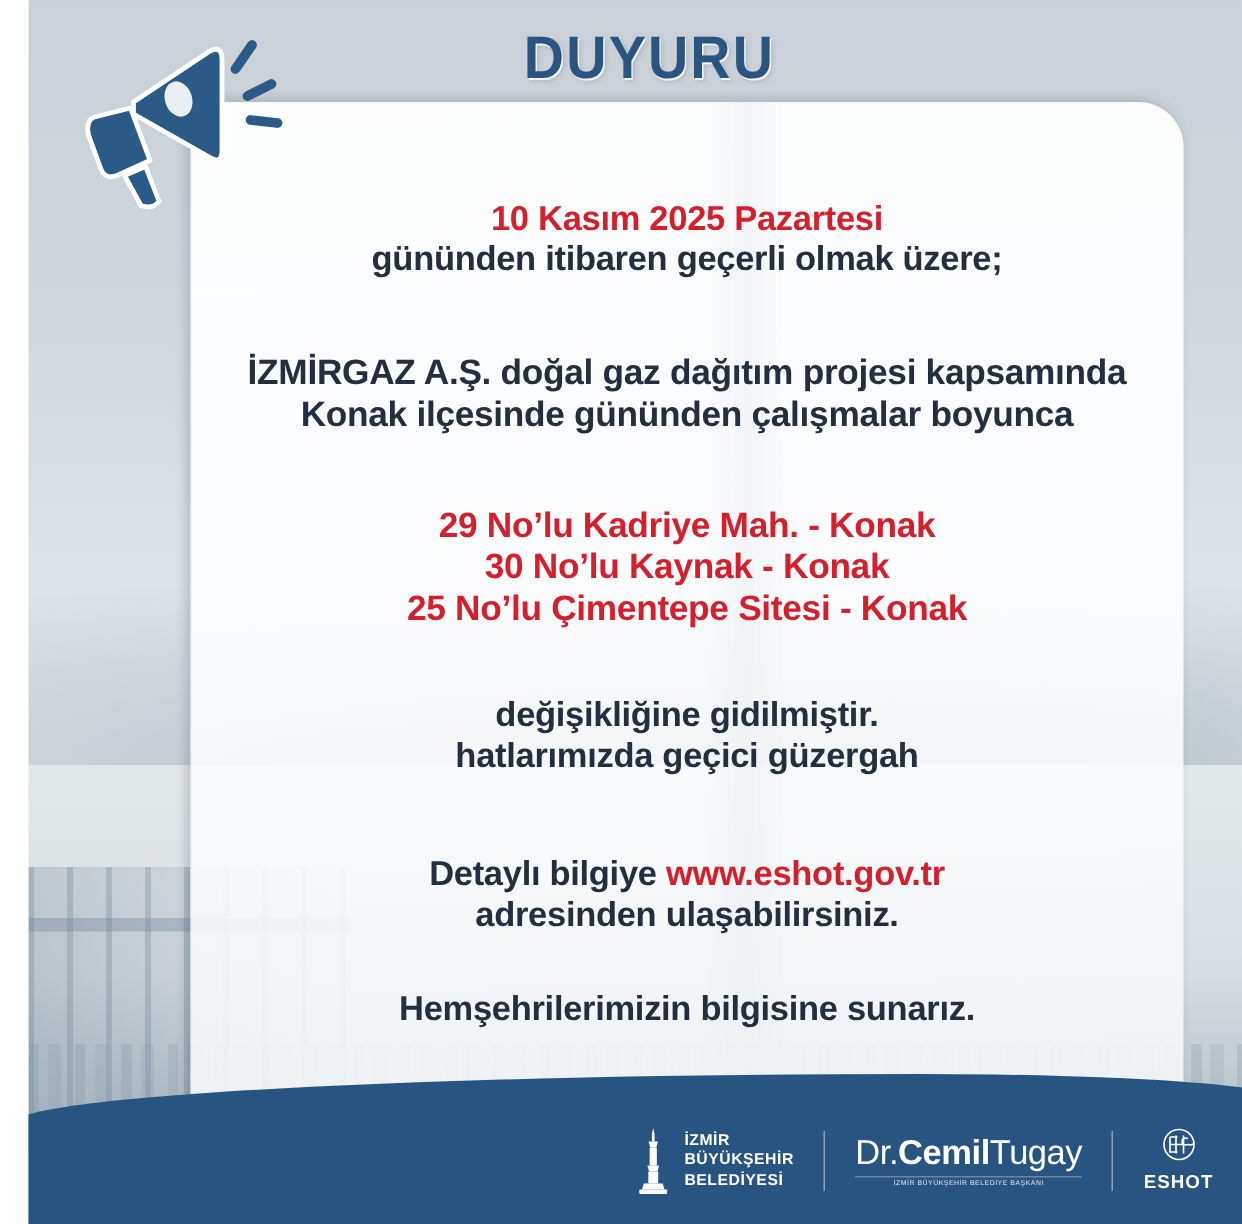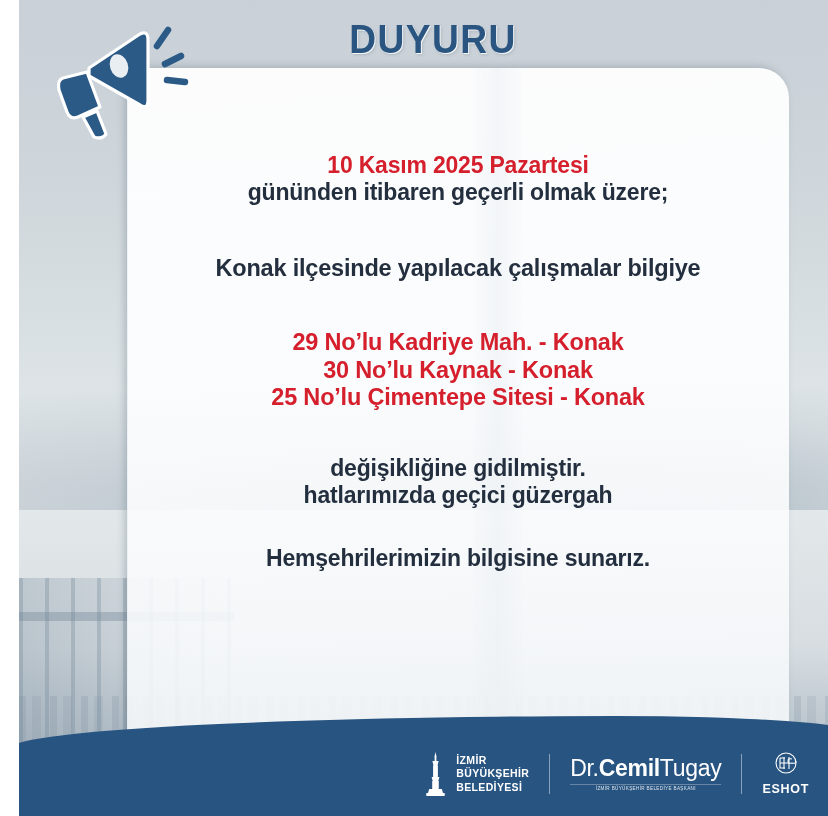"10 Kasım 2025 Pazartesi" .content { top: 72px -> 52px }
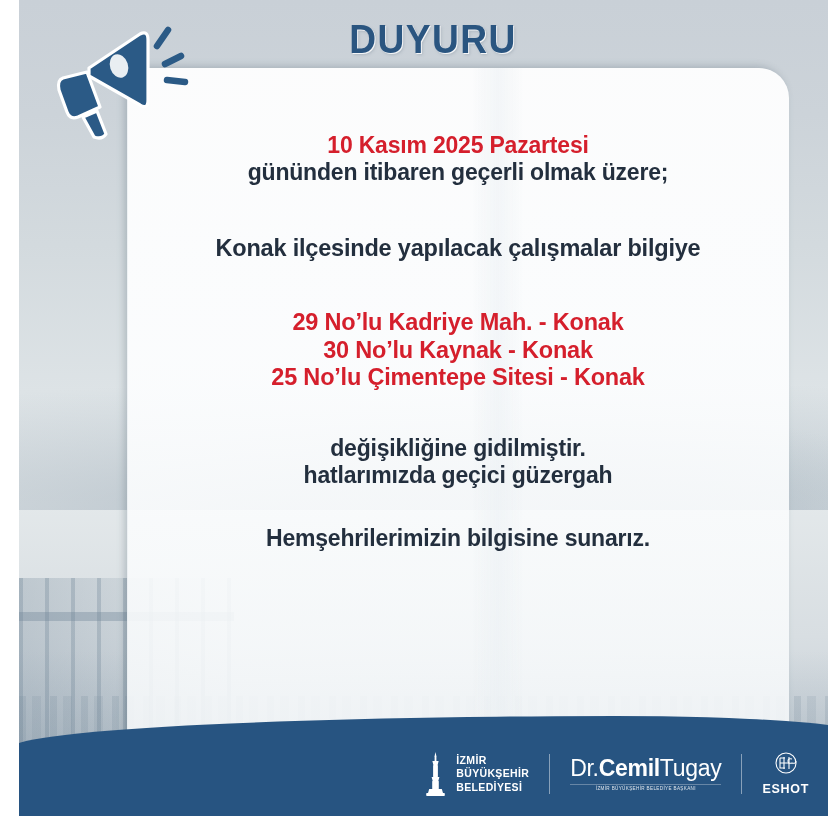"İZMİRGAZ A.Ş. doğal gaz dağıtım" div.ln { html: none -> <div>İZMİRGAZ A.Ş. doğal gaz dağıtım projesi kapsamında</div> }
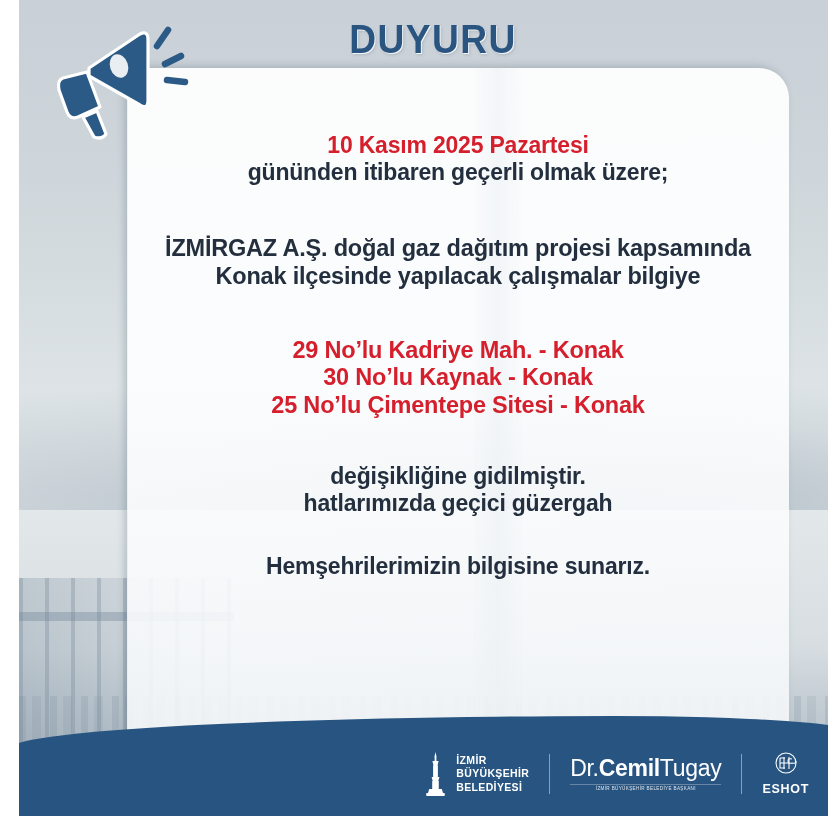"Konak ilçesinde yapılacak çalışmalar" div.ln { text: yapılacak çalışmalar bilgiye -> gününden çalışmalar boyunca }
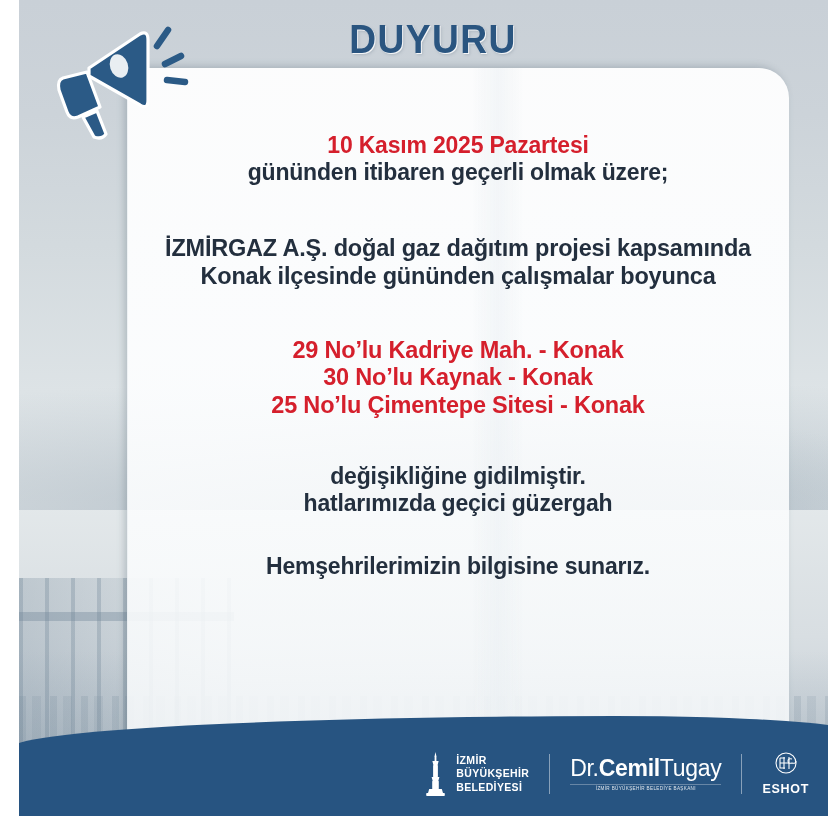"Detaylı bilgiye www.eshot.gov.tr" div.blk { html: none -> <div> <div><span>Detaylı bilgiye </span><span>www.eshot.gov.tr</span></div> <div>adresinden ulaşabilirsiniz.</div> </div> }
